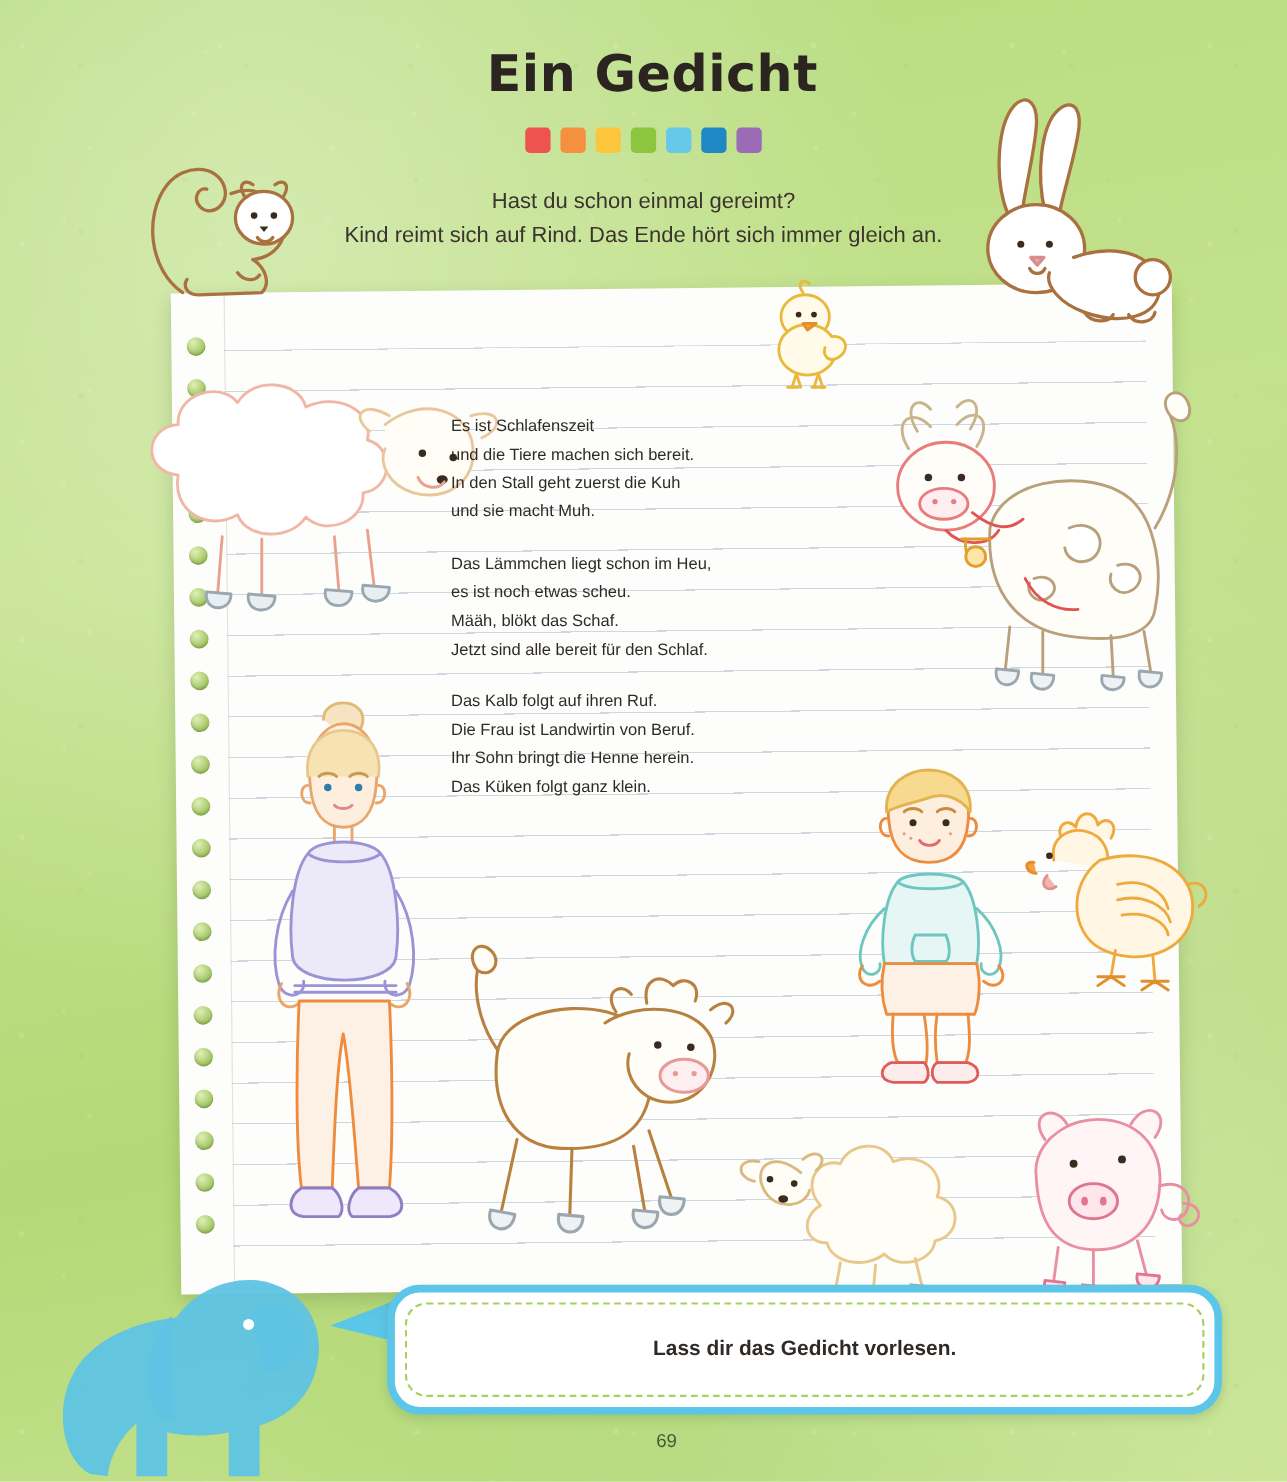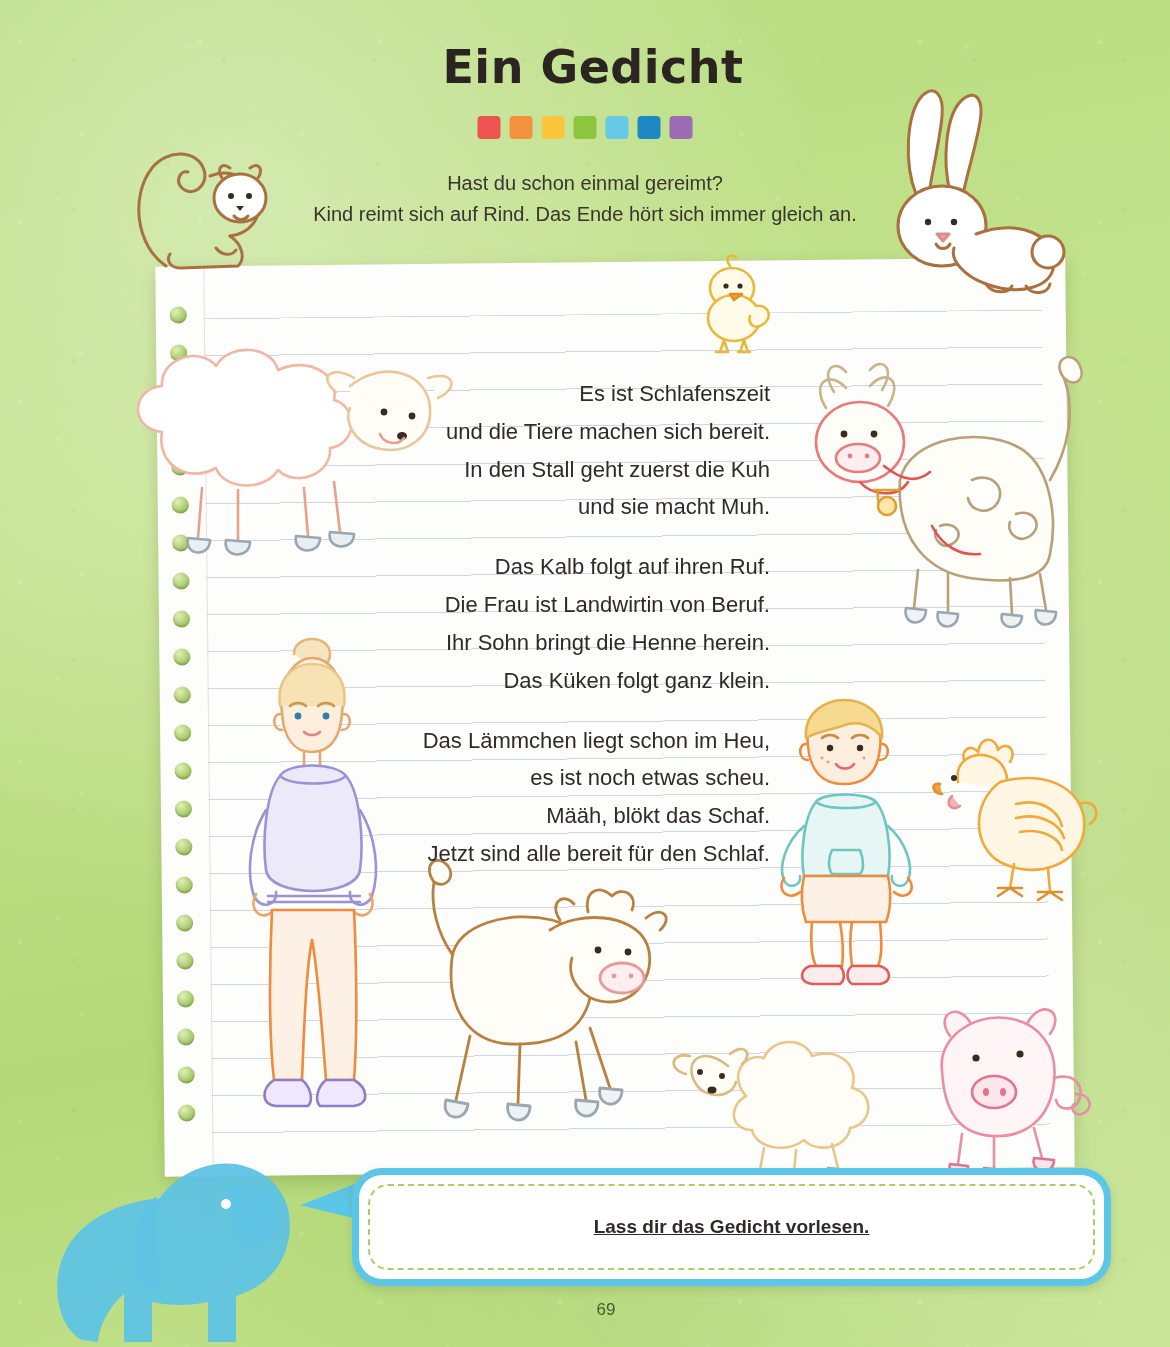"Es ist Schlafenszeit" .poem { font-size: 22px -> 15px; text-align: right -> left }
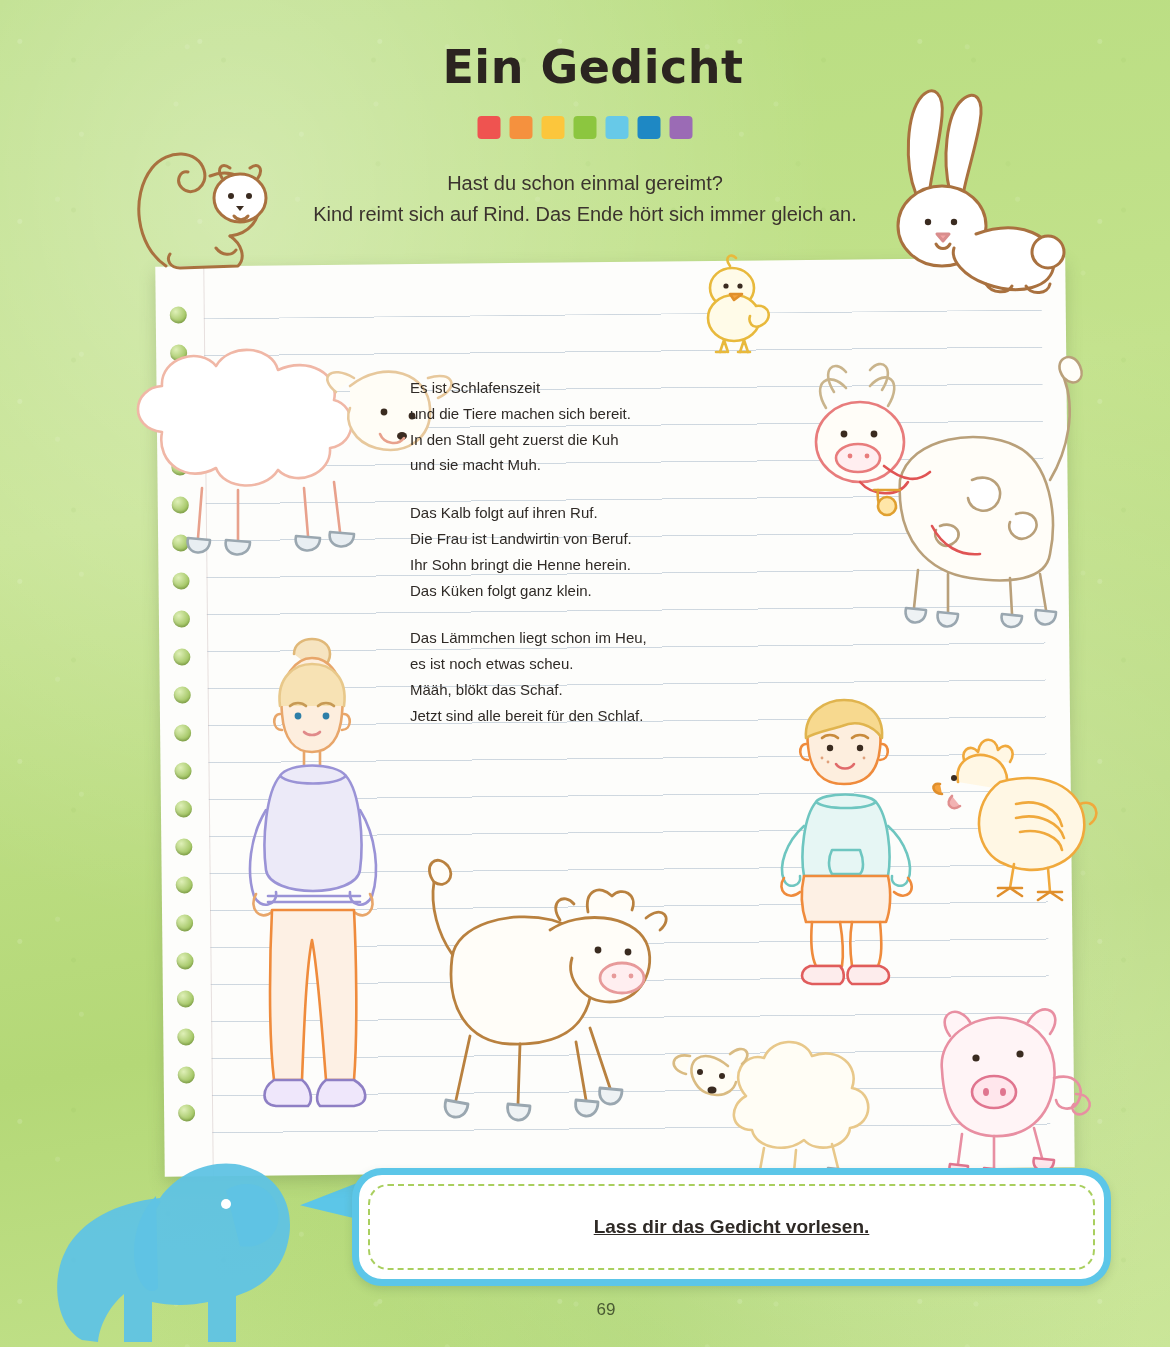"Das Kalb folgt auf ihren" p { order: before "Das Lämmchen liegt schon im" -> after "Das Lämmchen liegt schon im" }
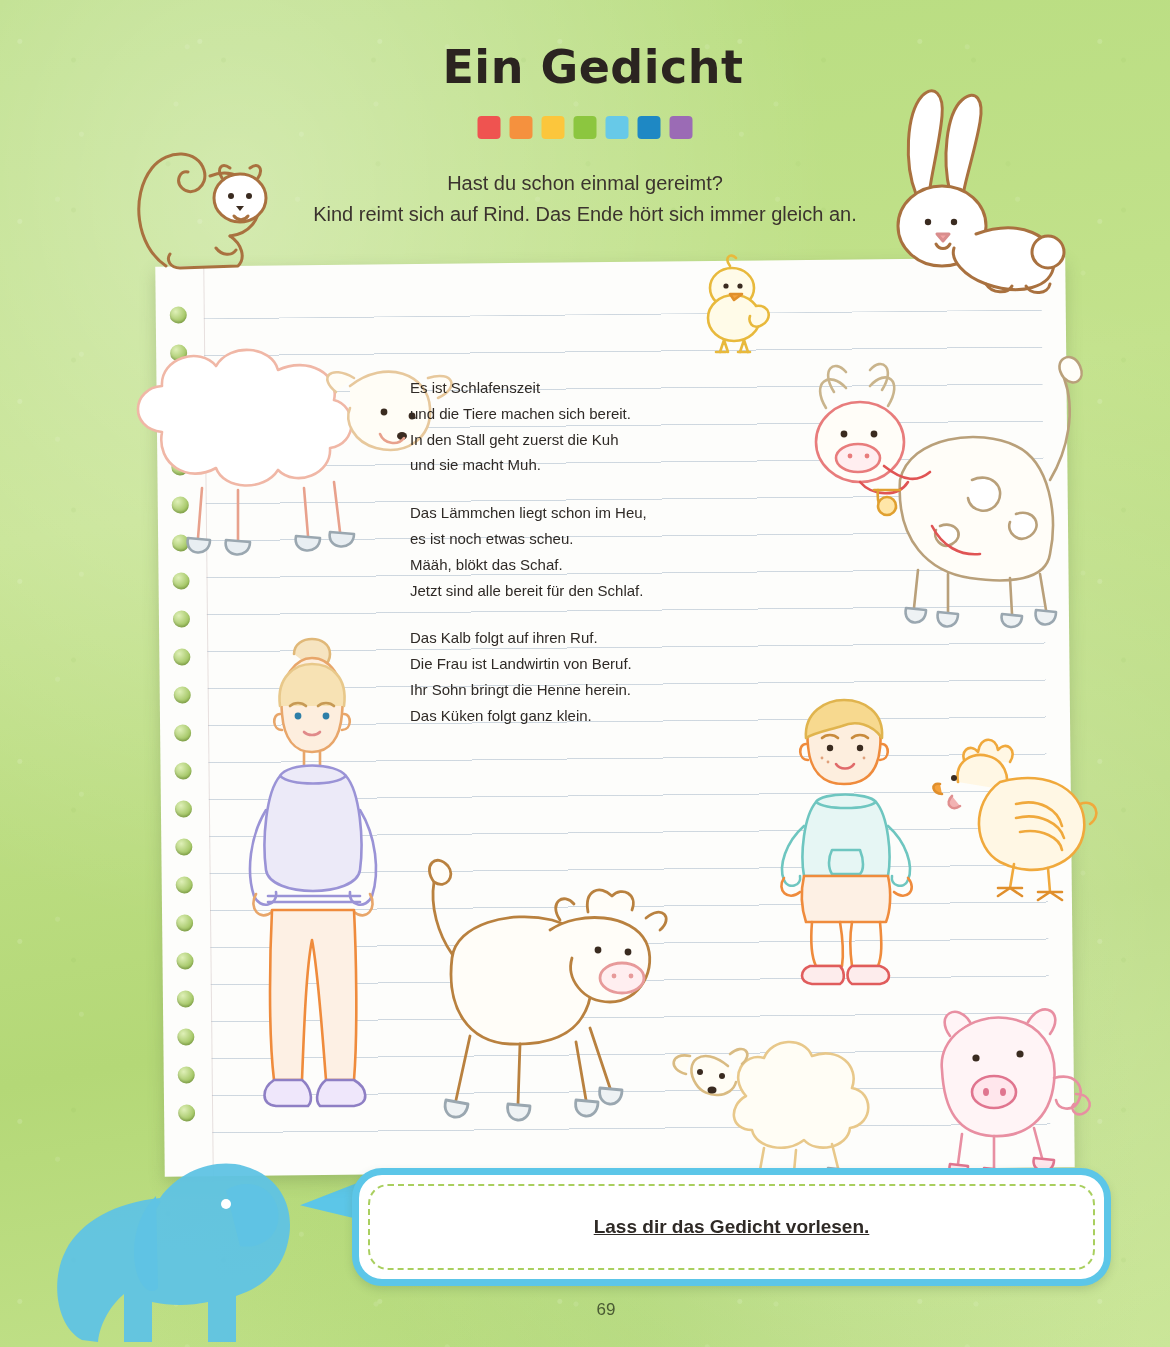"Lass dir das Gedicht vorlesen." .callout .dashed { text-decoration: underline -> none }
